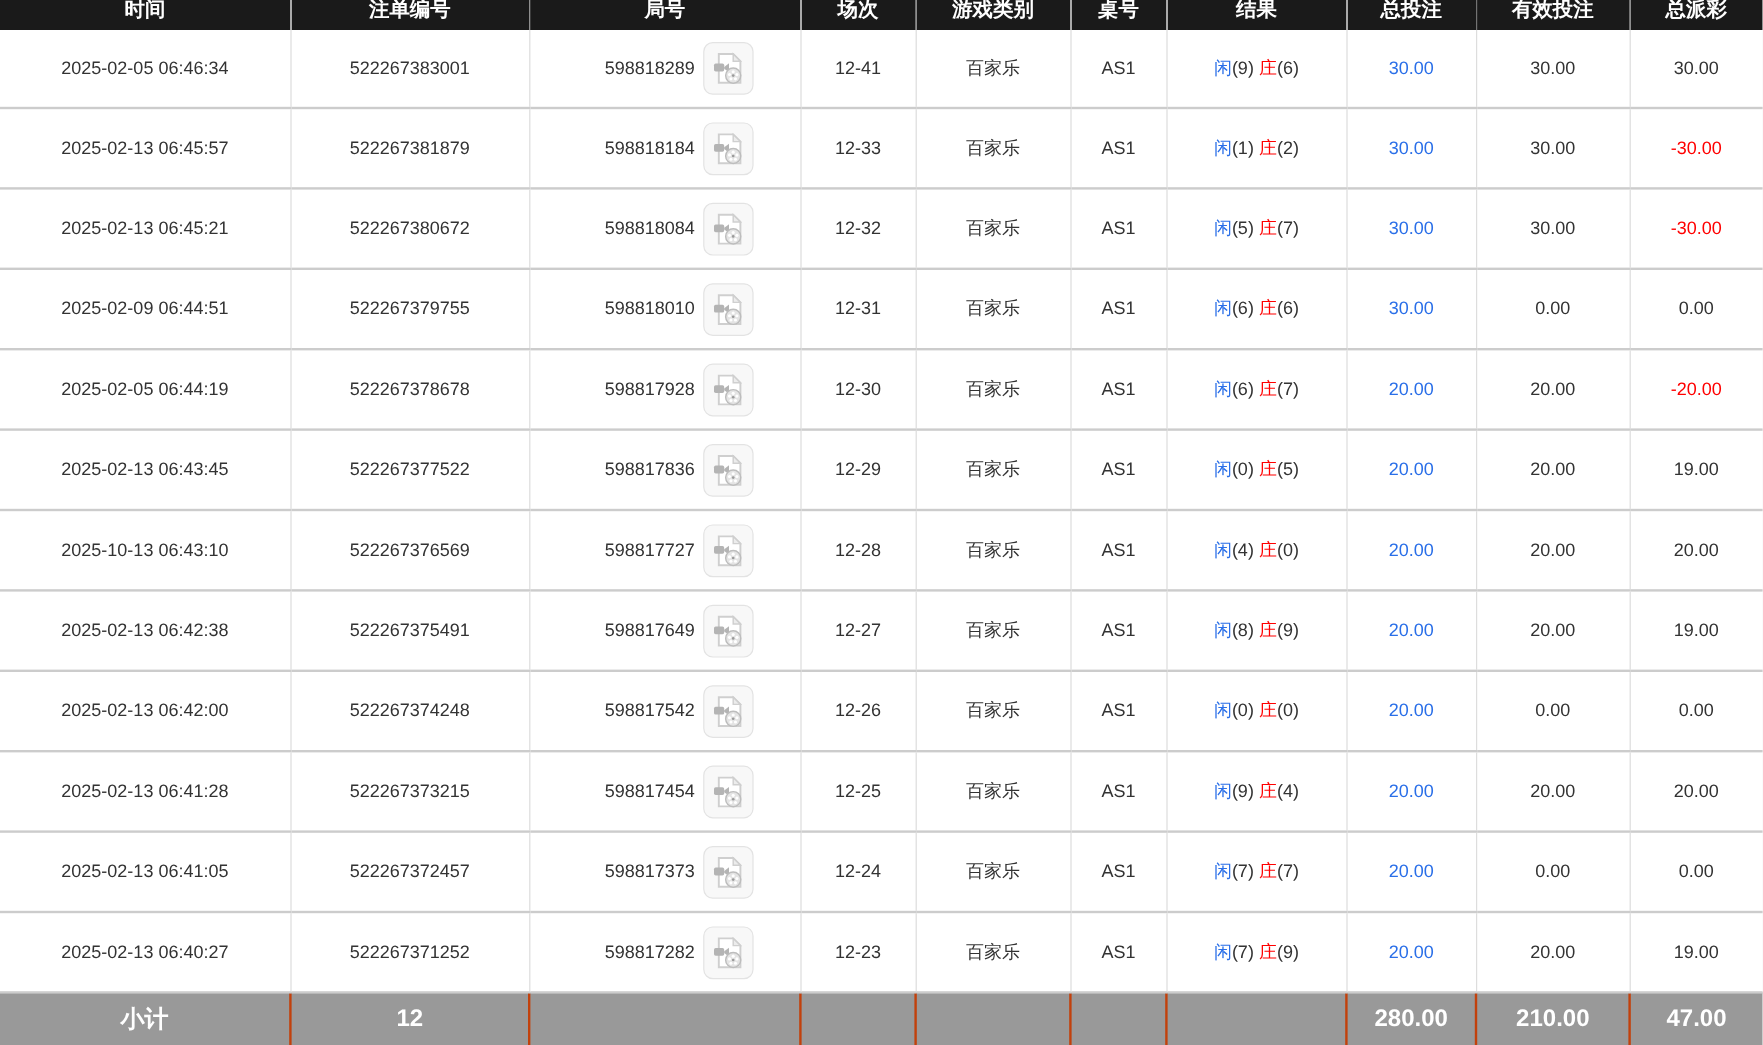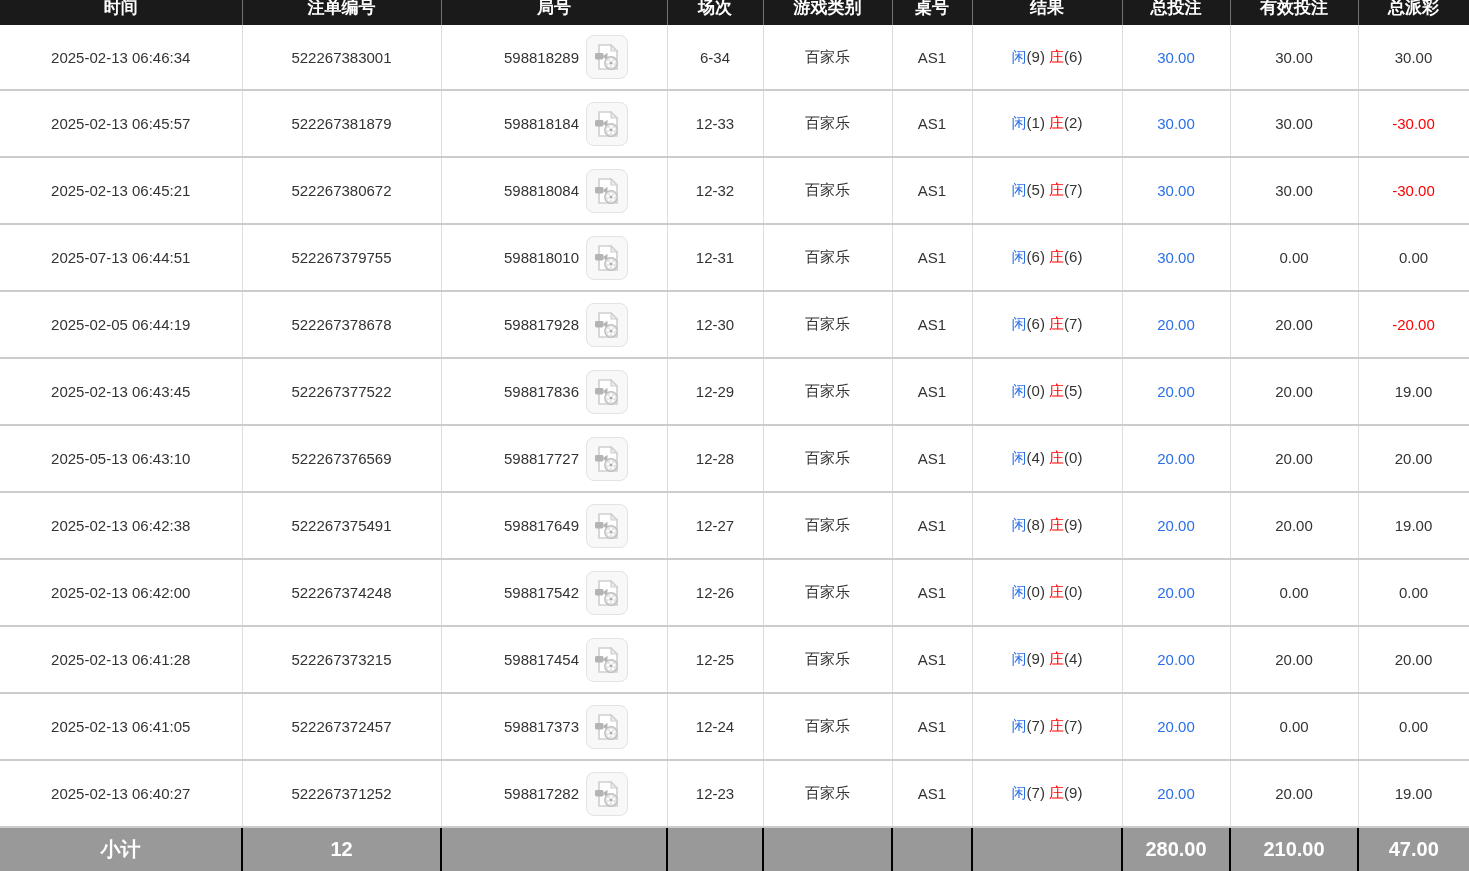"2025-02-13 06:46:34" td { text: 2025-02-13 -> 2025-02-05 }
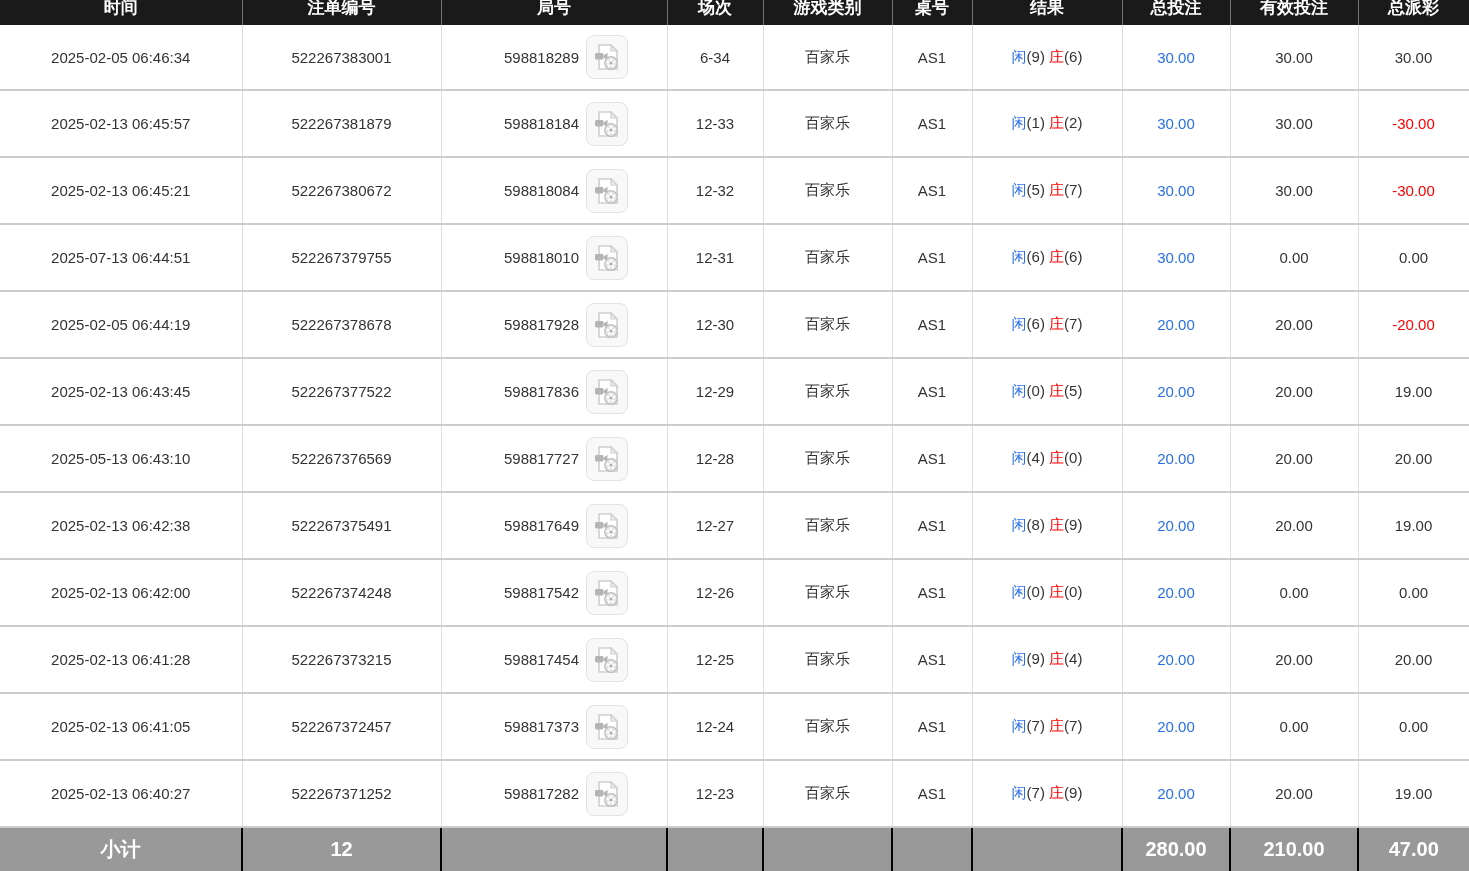"6-34" td { text: 6-34 -> 12-41 }
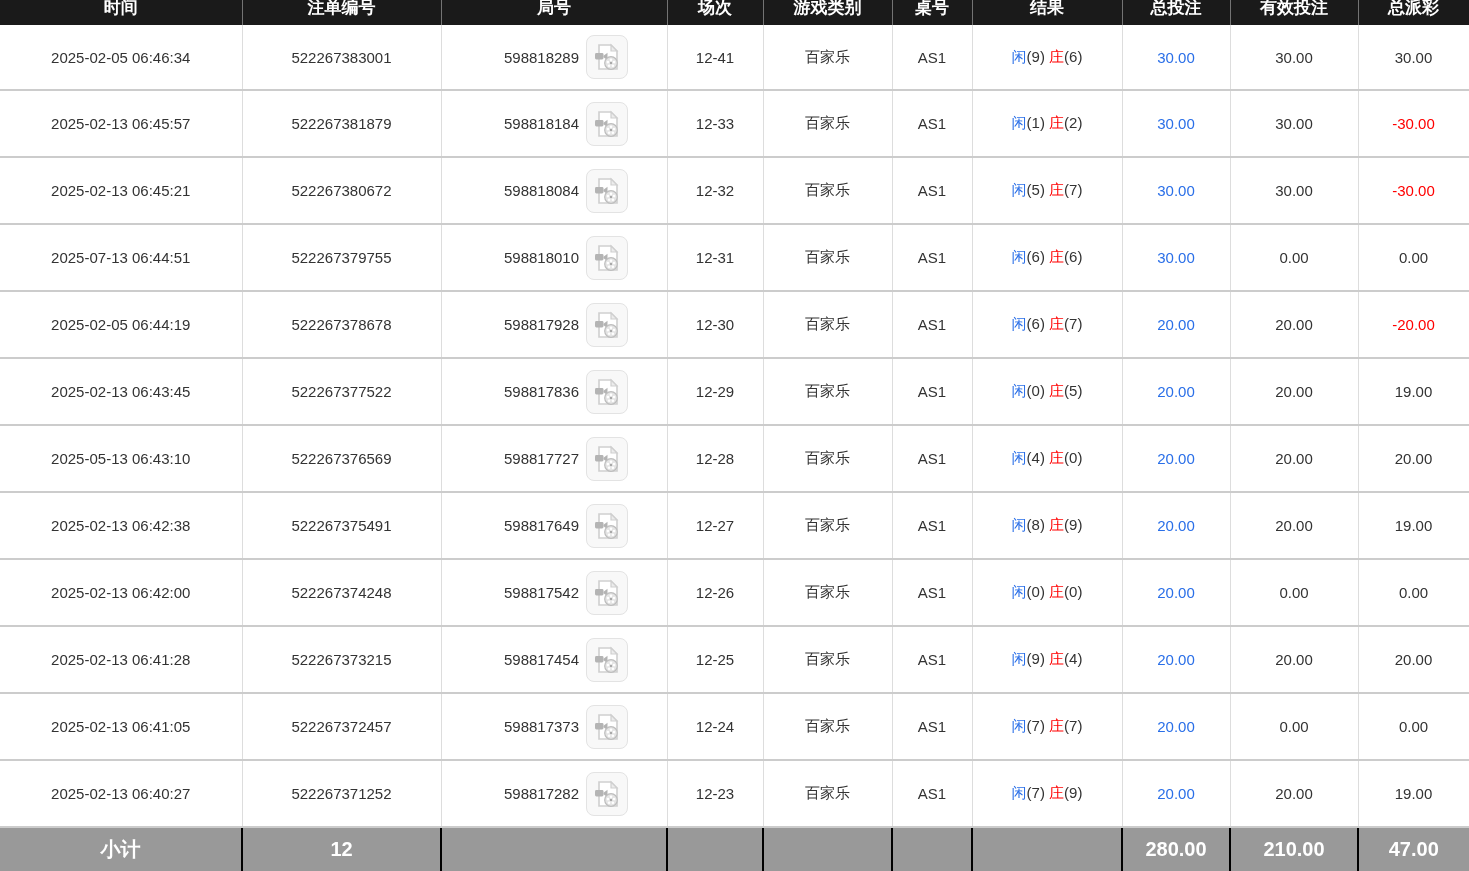"2025-07-13 06:44:51" td { text: 2025-07-13 -> 2025-02-09 }
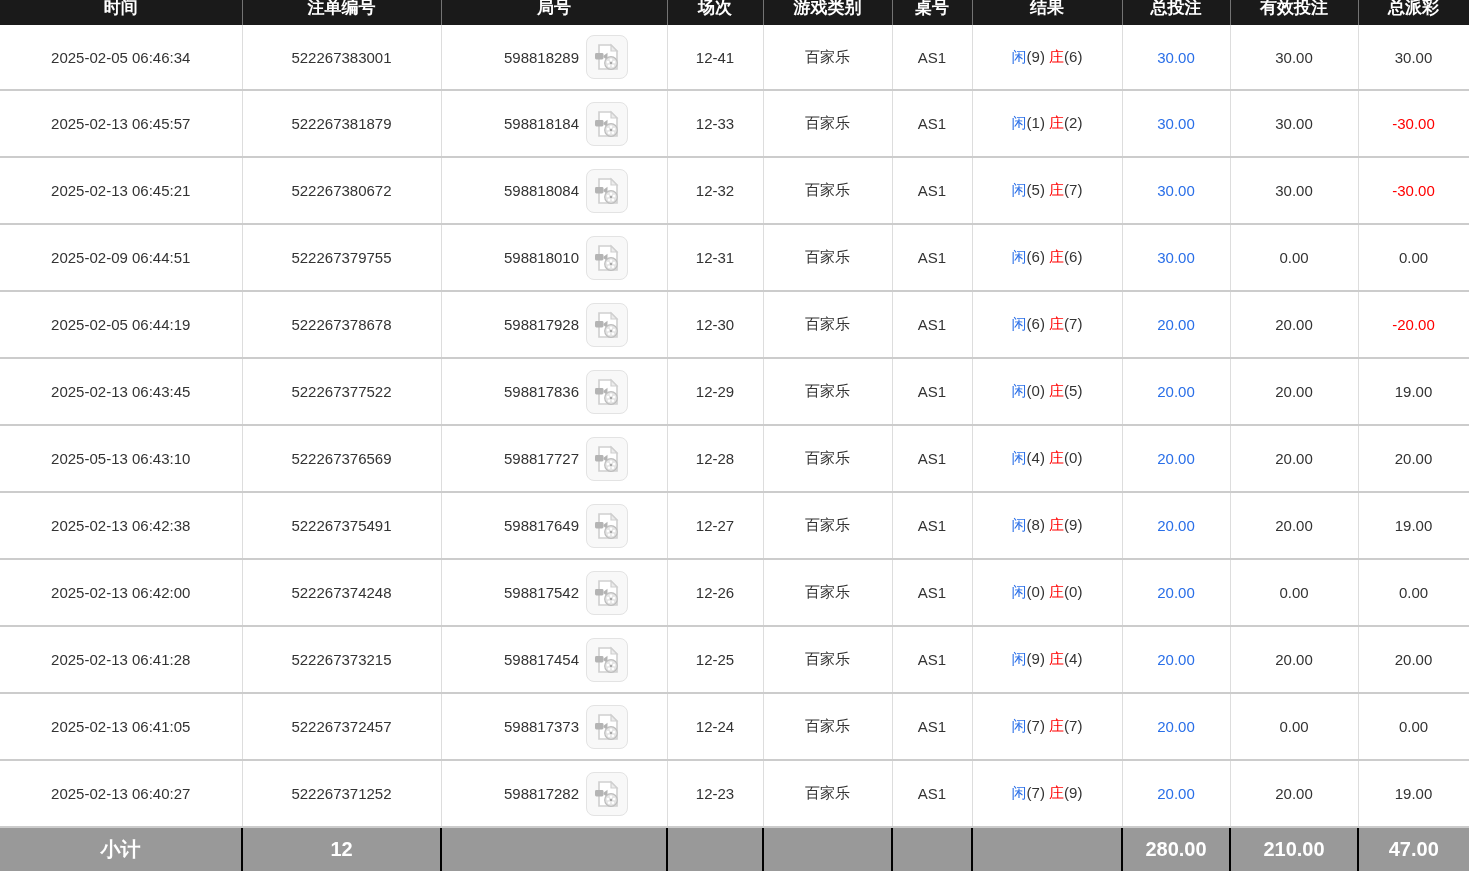"2025-05-13 06:43:10" td { text: 2025-05-13 -> 2025-10-13 }
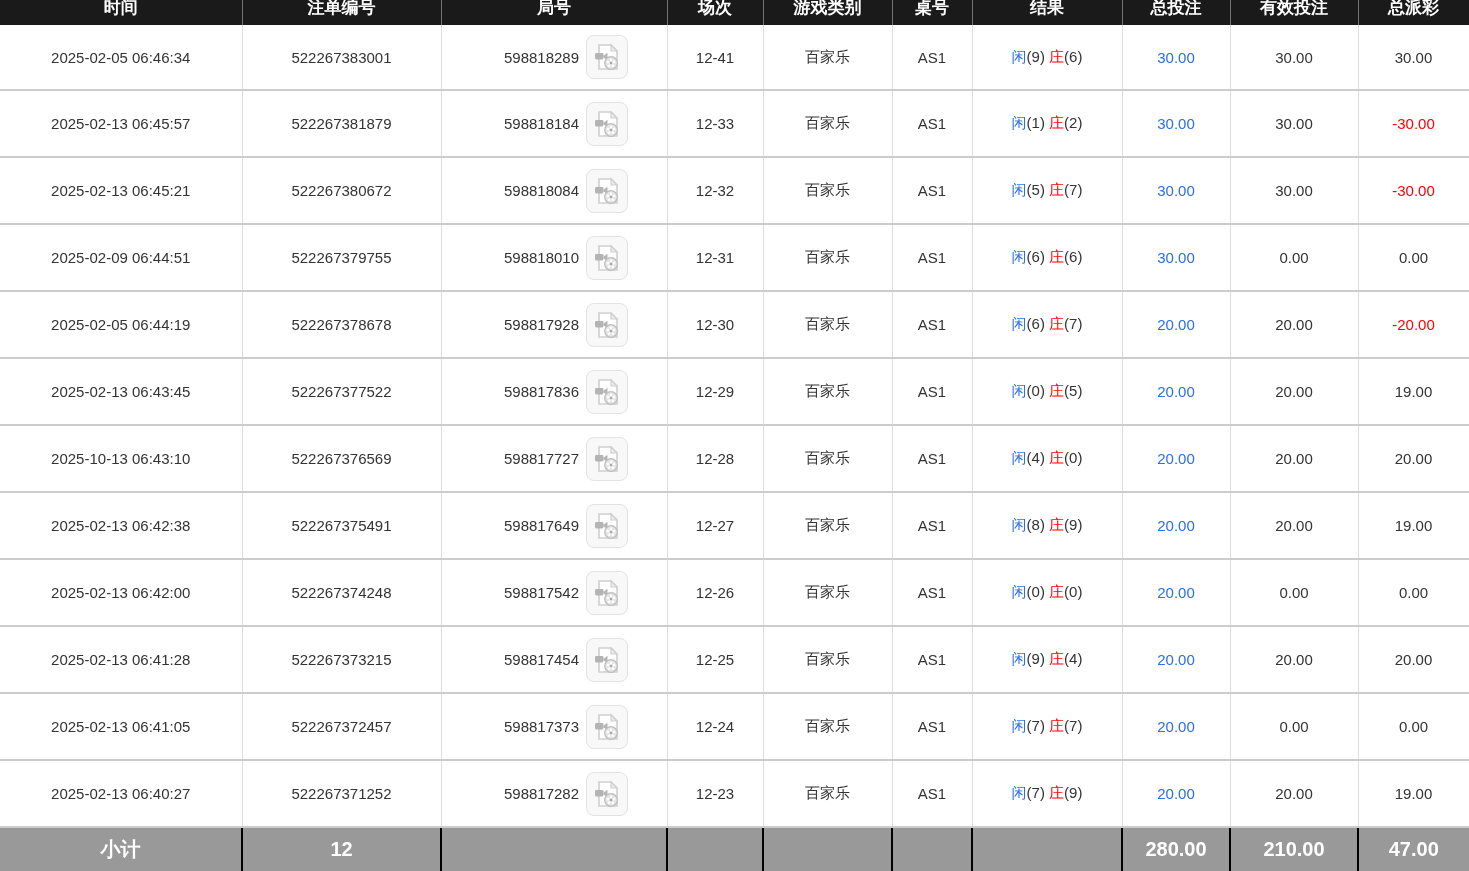"12" tfoot td + td { border-left: 2px solid #000000 -> 2px solid #c2410c }
